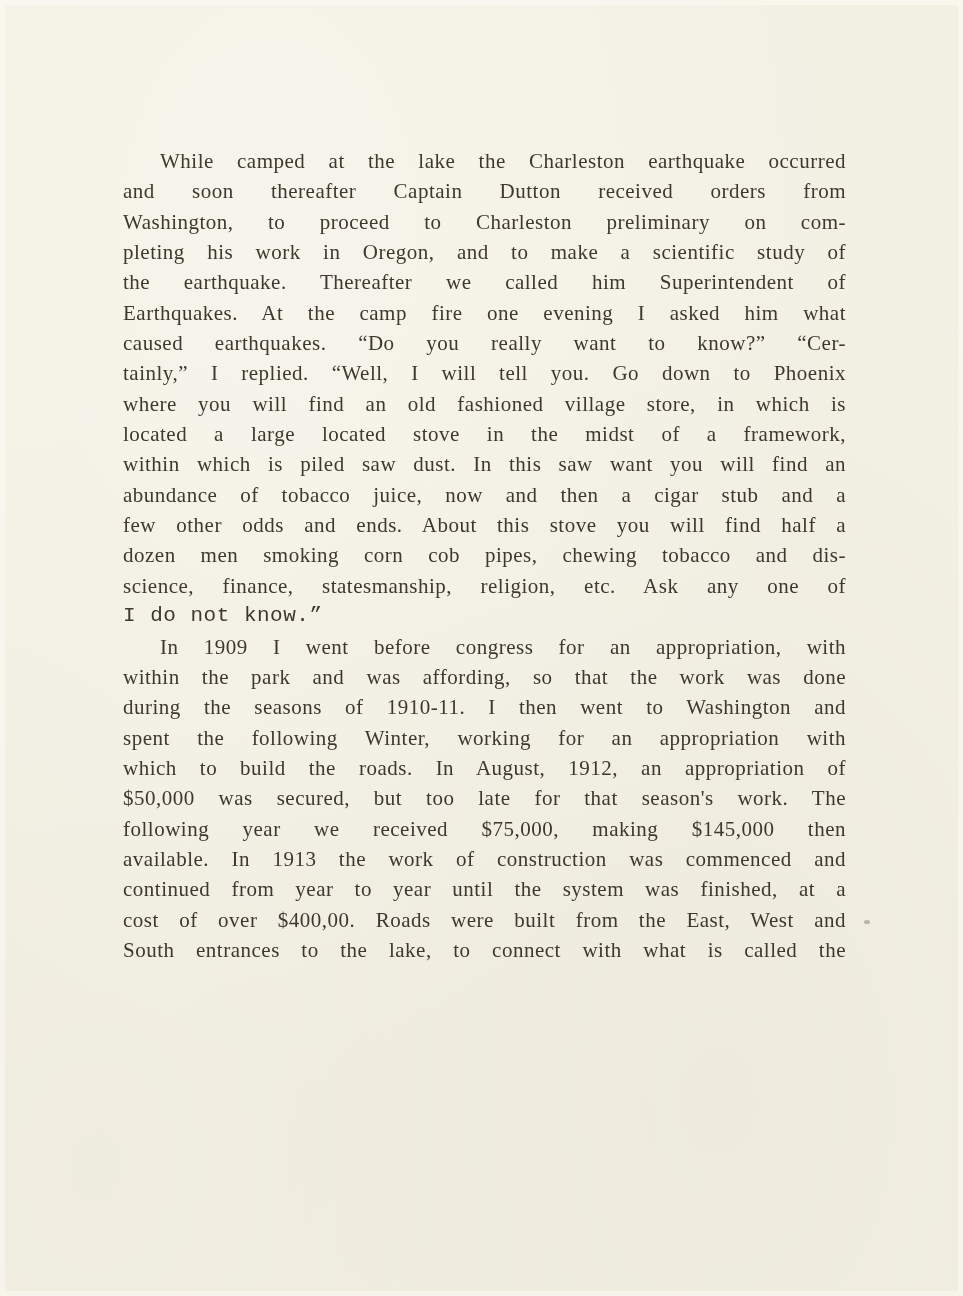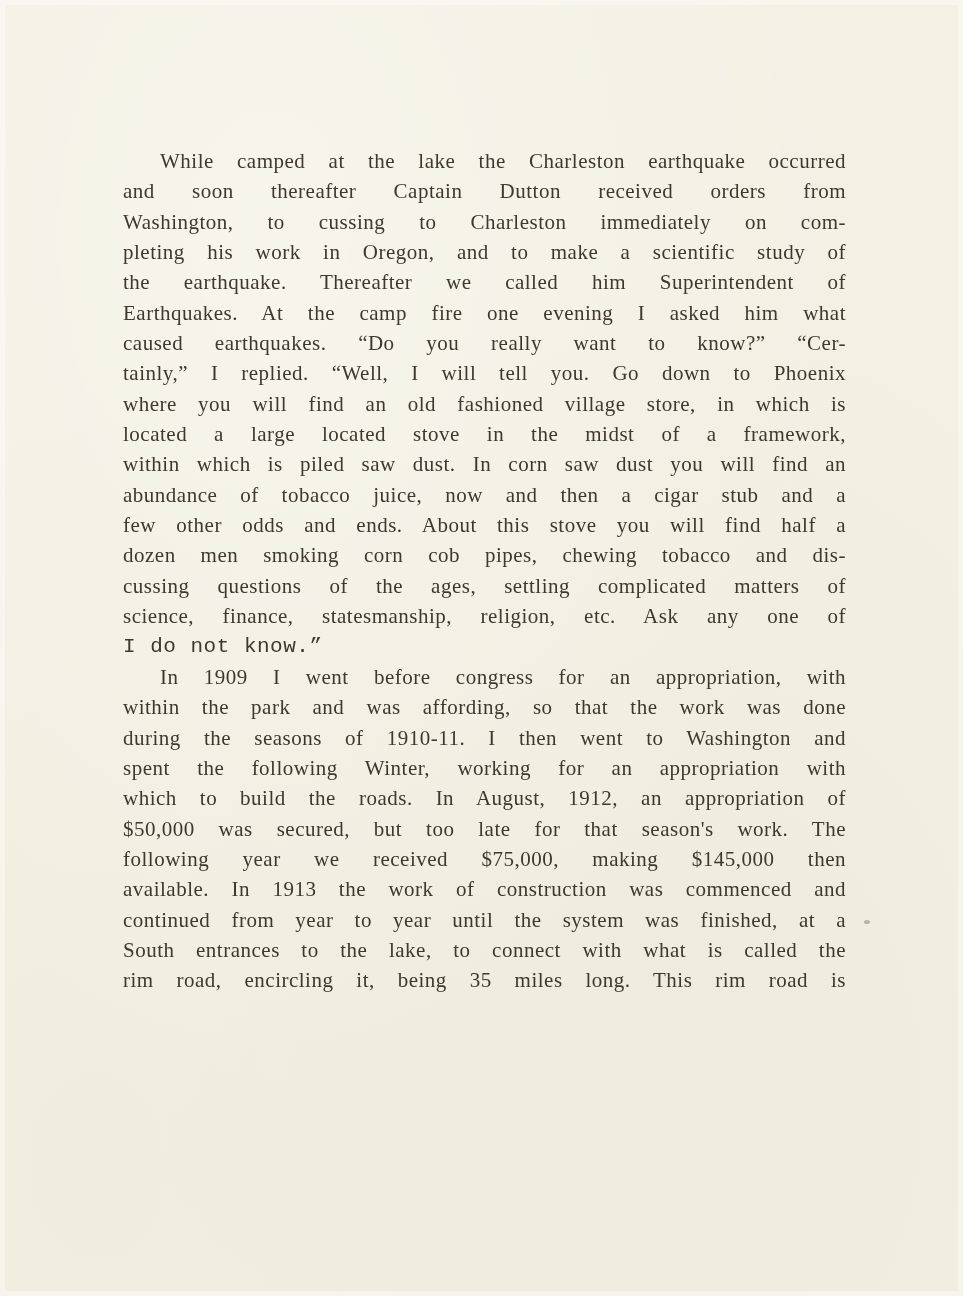"Washington, to cussing to Charleston" div.line { text: cussing to Charleston immediately -> proceed to Charleston preliminary }
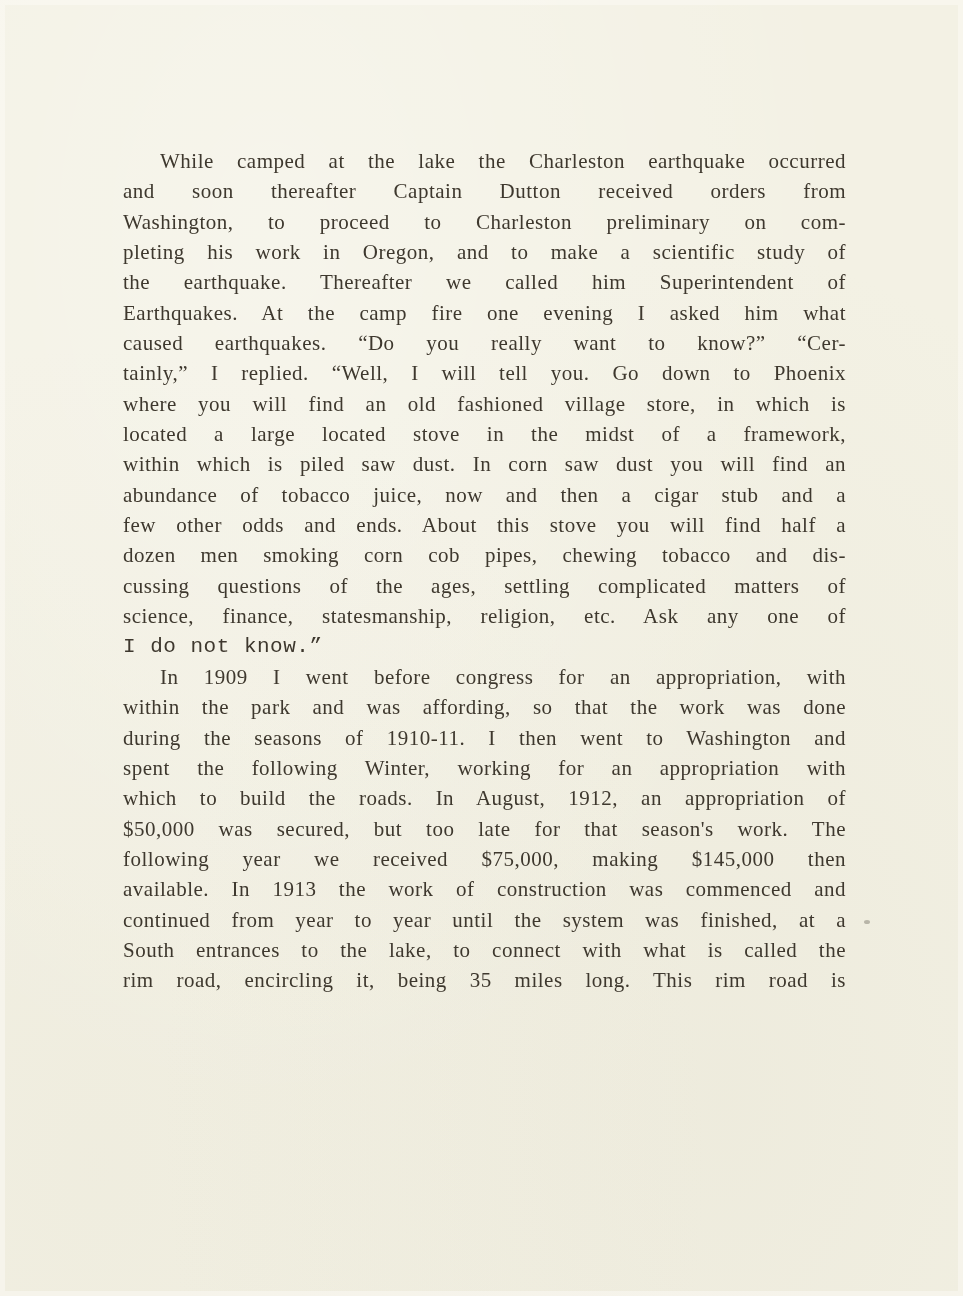"within which is piled saw" div.line { text: corn saw dust -> this saw want }
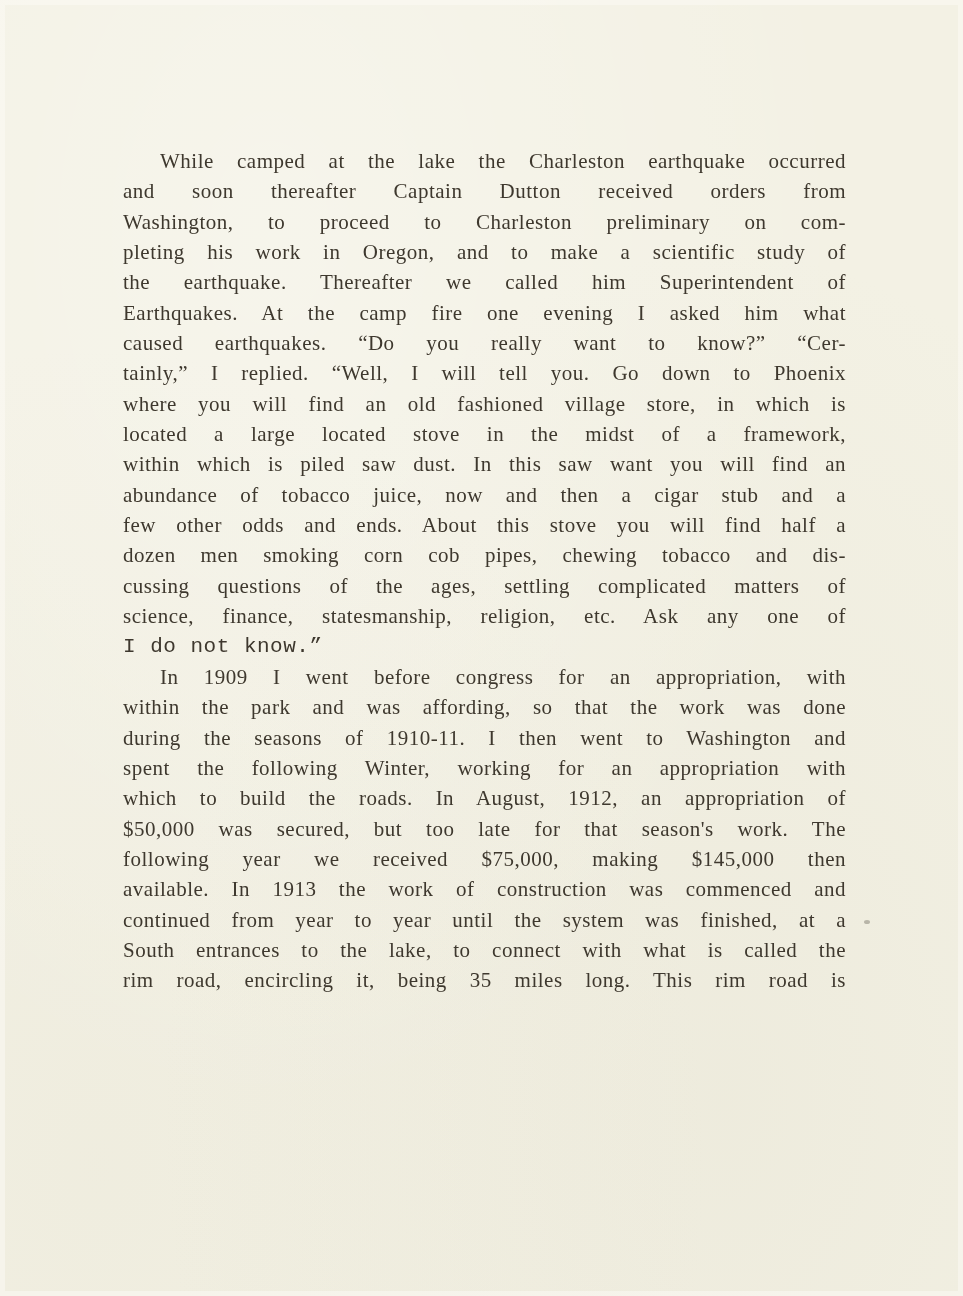"cussing questions of the ages," div.line { html: <div>cussing questions of the ages, settling complicated matters of</div> -> none }
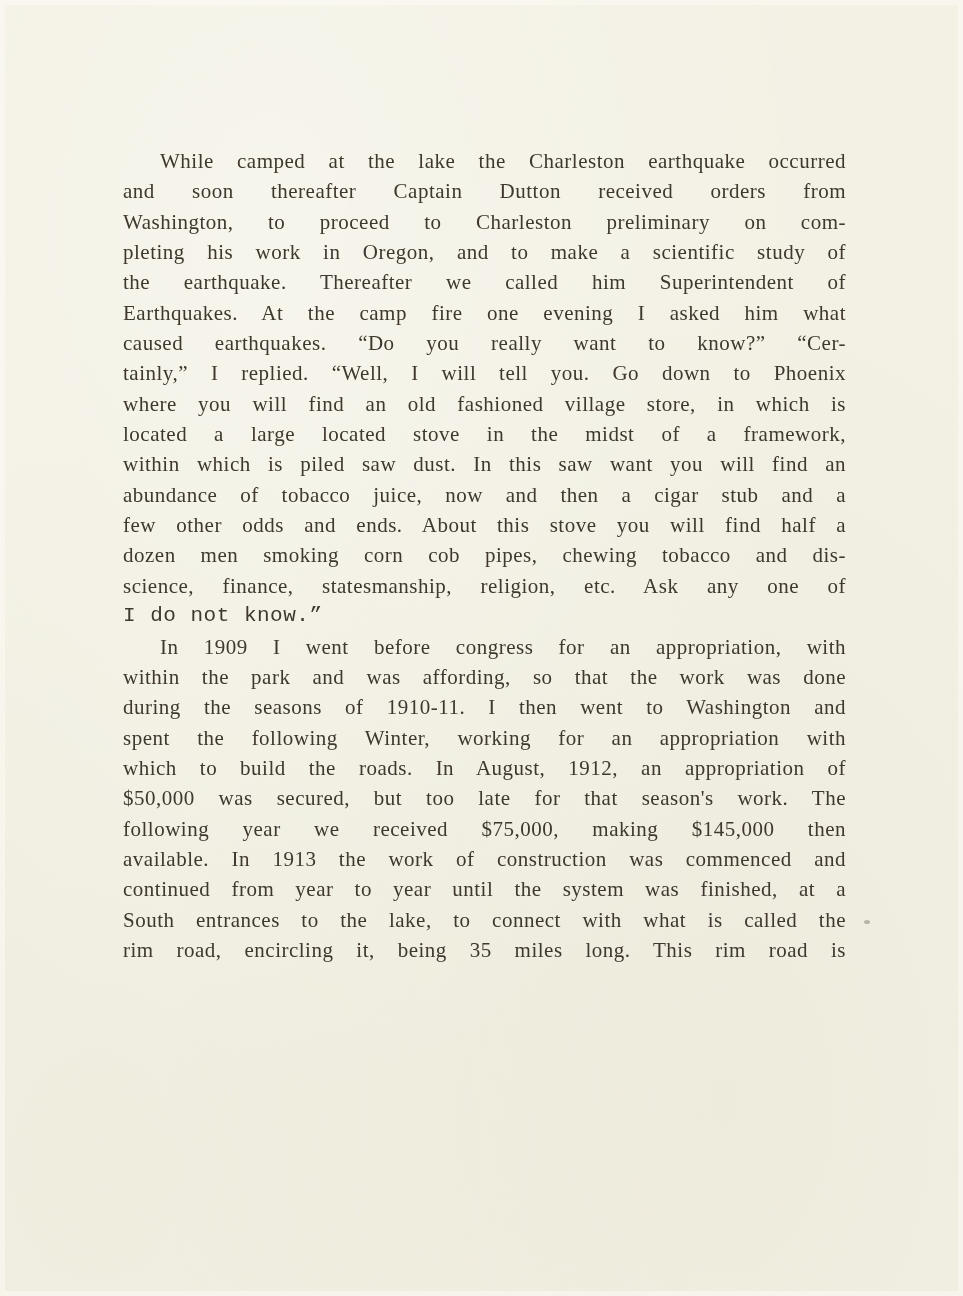"cost of over $400,00. Roads" div.line { html: none -> <div>cost of over $400,00. Roads were built from the East, West and</div> }
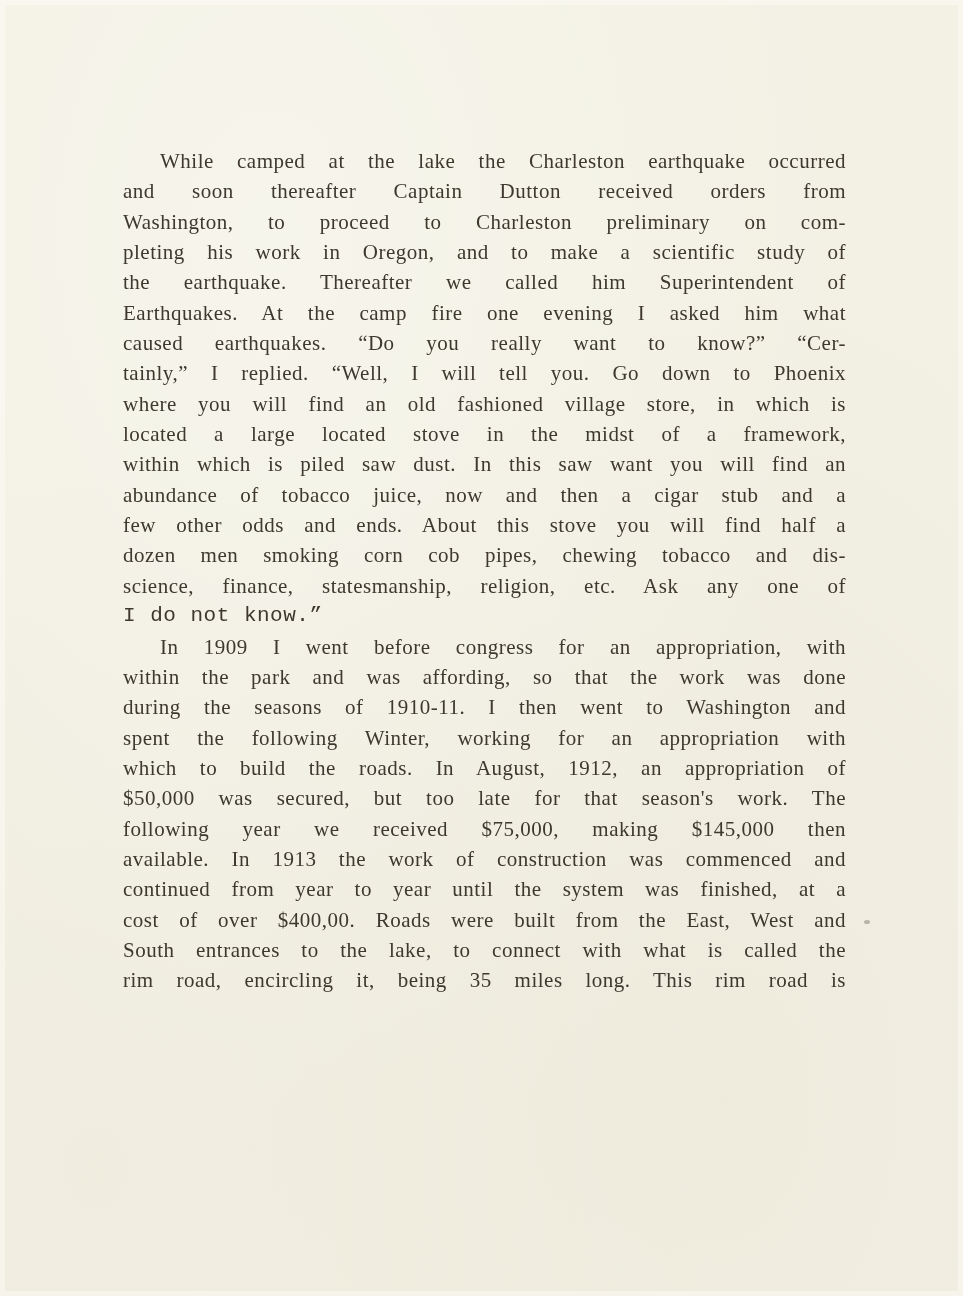"rim road, encircling it, being" div.line { html: <div>rim road, encircling it, being 35 miles long. This rim road is</div> -> none }
